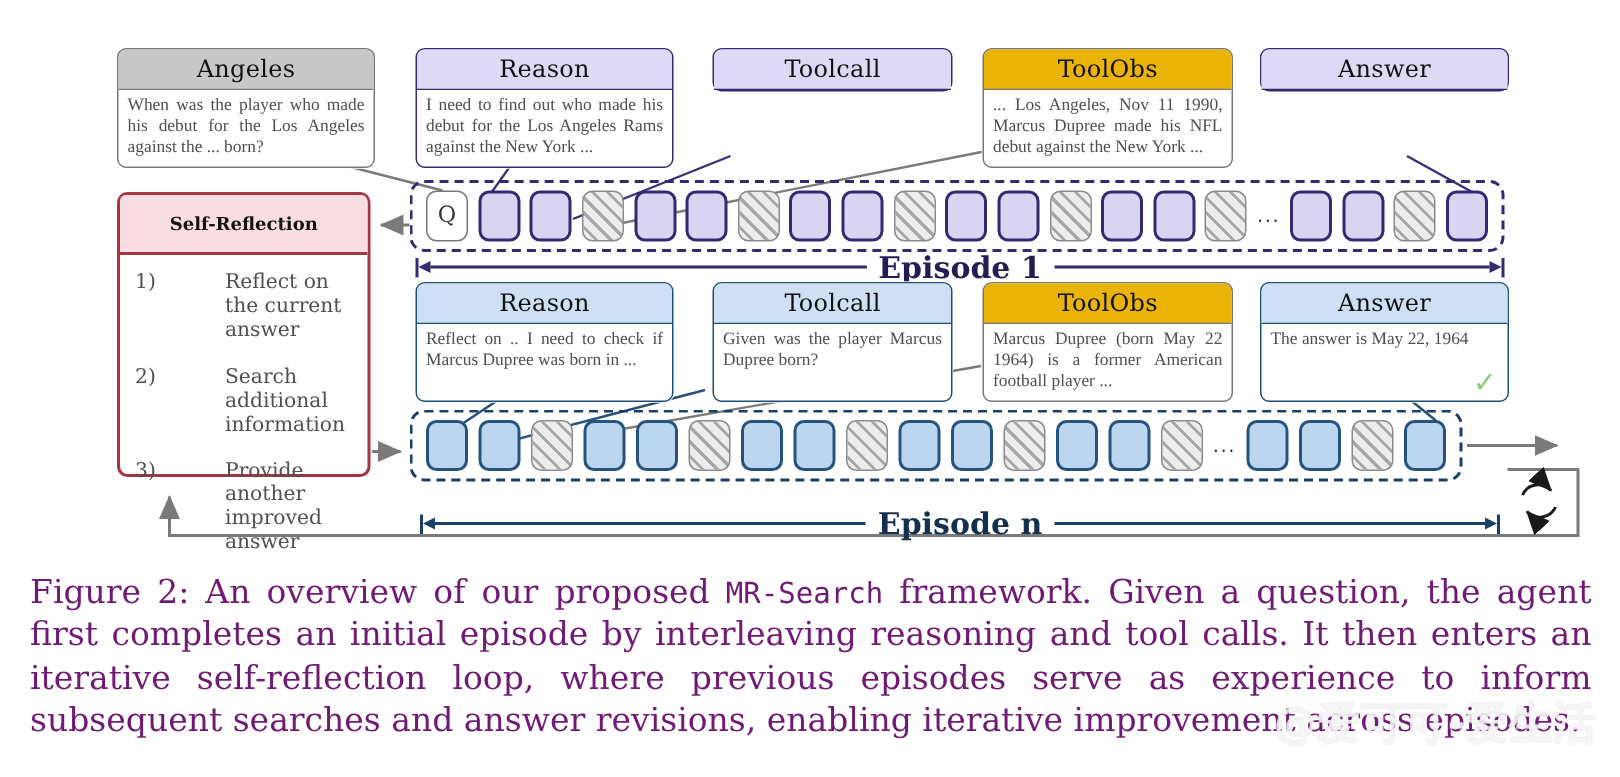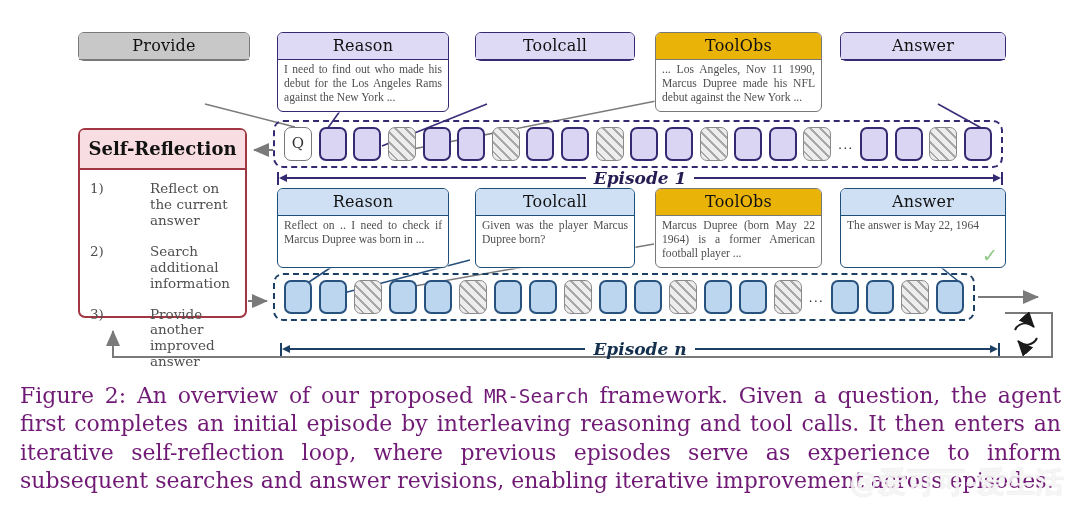"Provide" div.fbox-h { text: Provide -> Angeles }
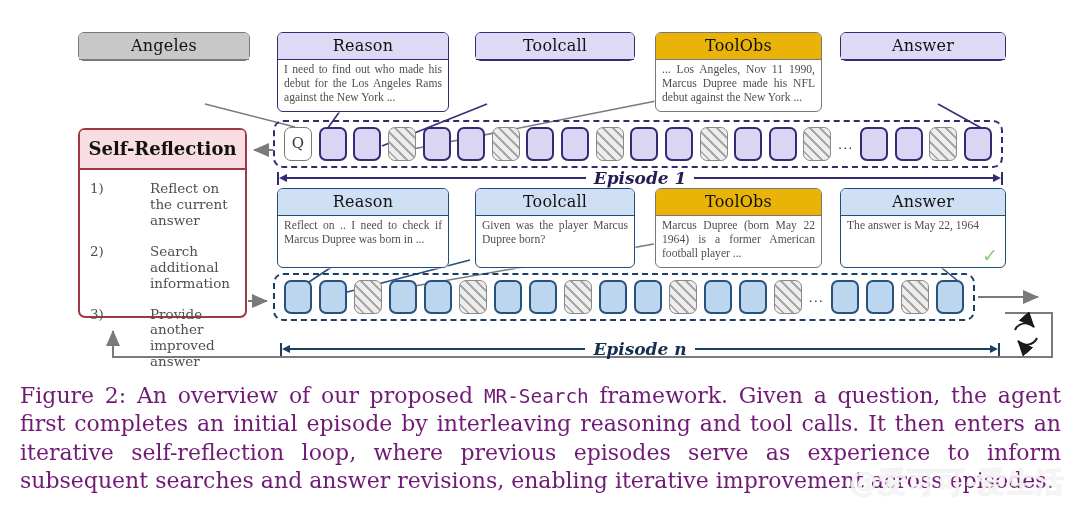"When was the player who" div.fbox-b { html: none -> <div>When was the player who made his debut for the Los Angeles against the ... born?</div> }
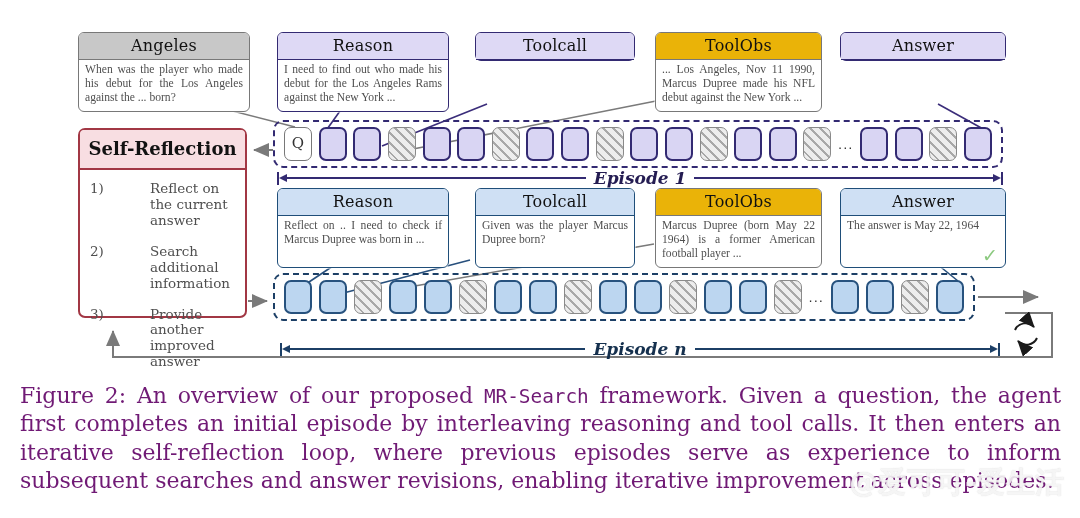"Self-Reflection" .selfref .sr-h { font-size: 18px -> 12px }
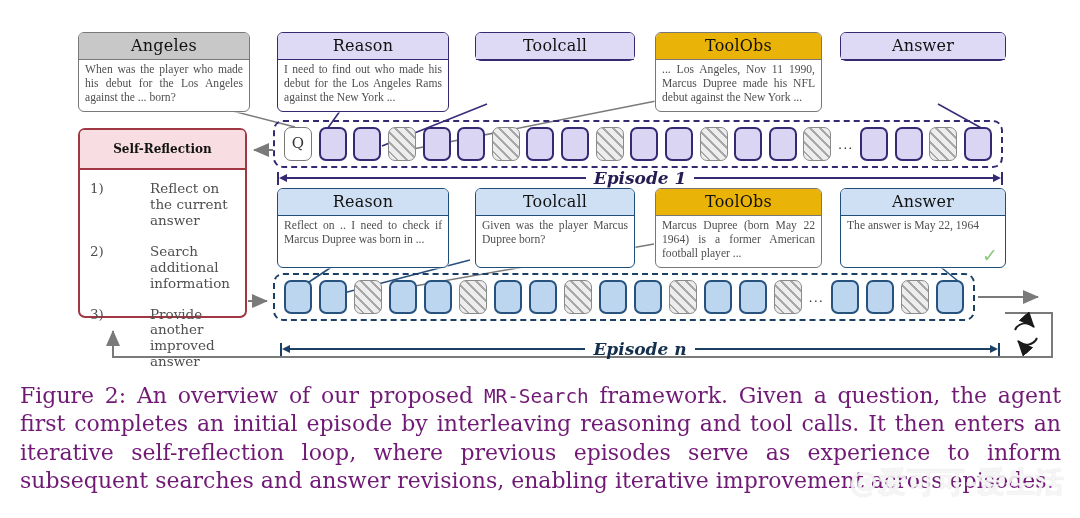"Episode 1" .ep-span .lbl { font-size: 17px -> 20px; font-style: italic -> none }
